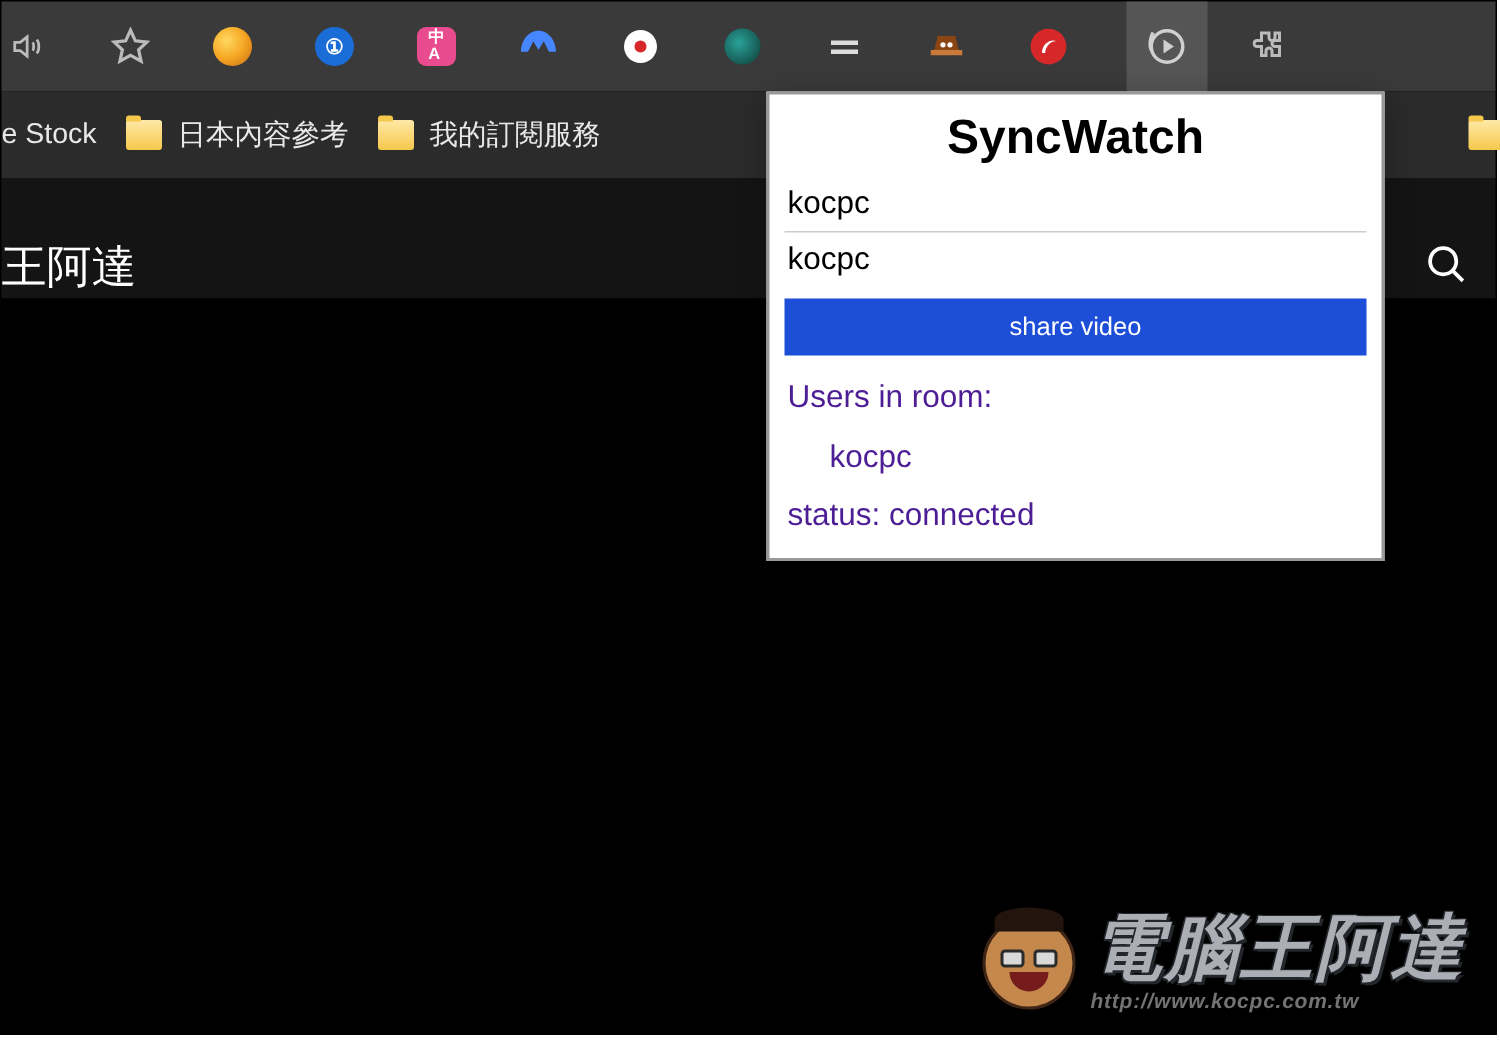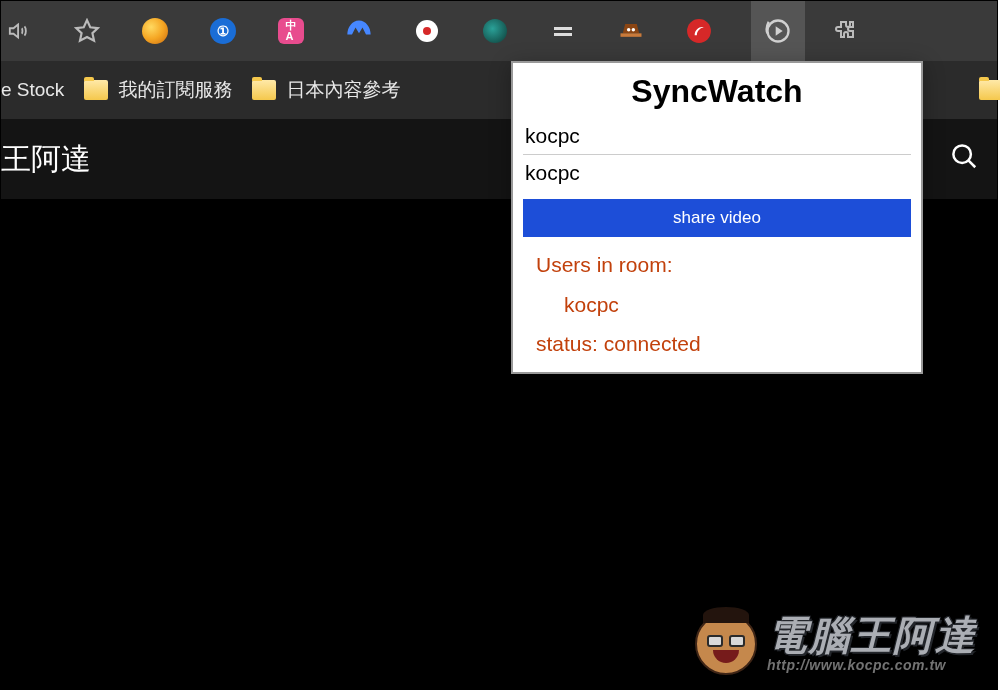"我的訂閱服務" div.bookmark-item { order: before "日本內容參考" -> after "日本內容參考" }
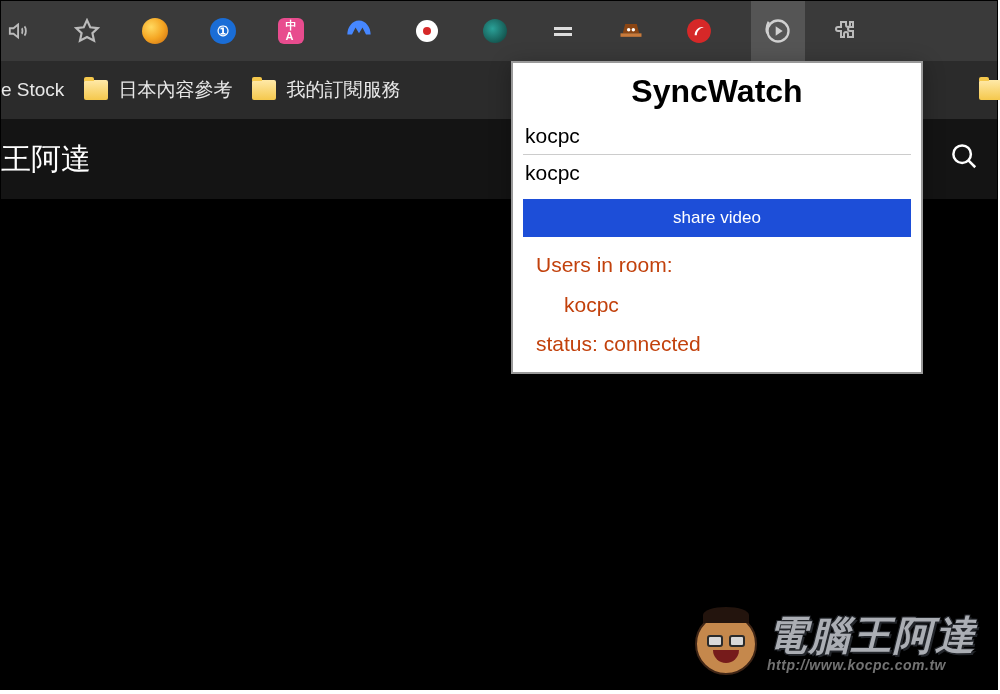"王阿達" .page-header { align-items: center -> flex-end }
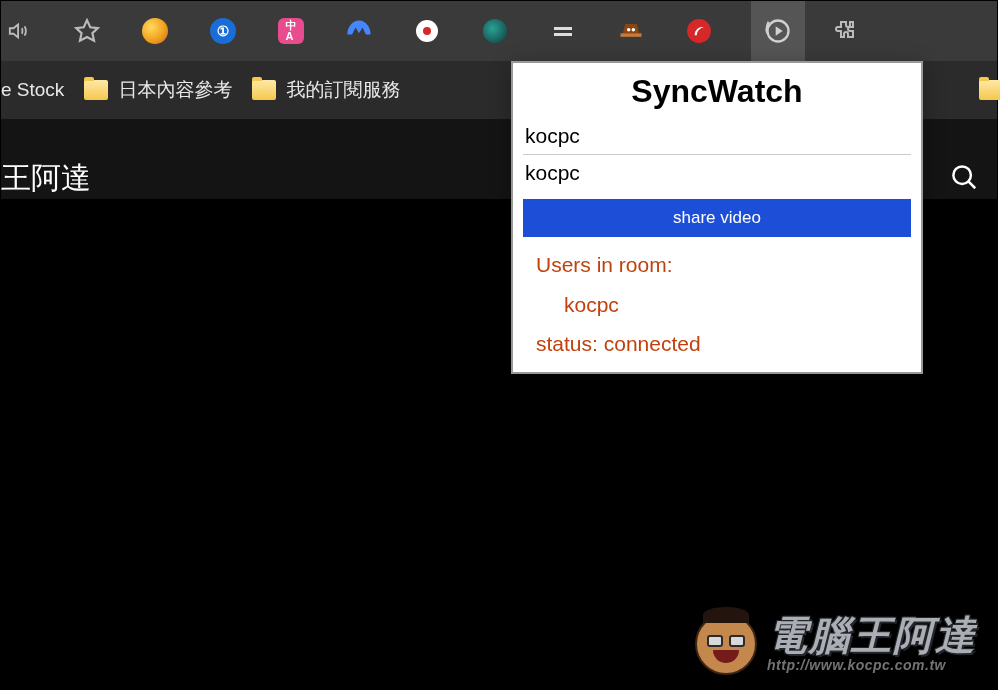"Users in room:" .popup-text { color: #c2410c -> #4c1d95; margin-left: 11px -> none }
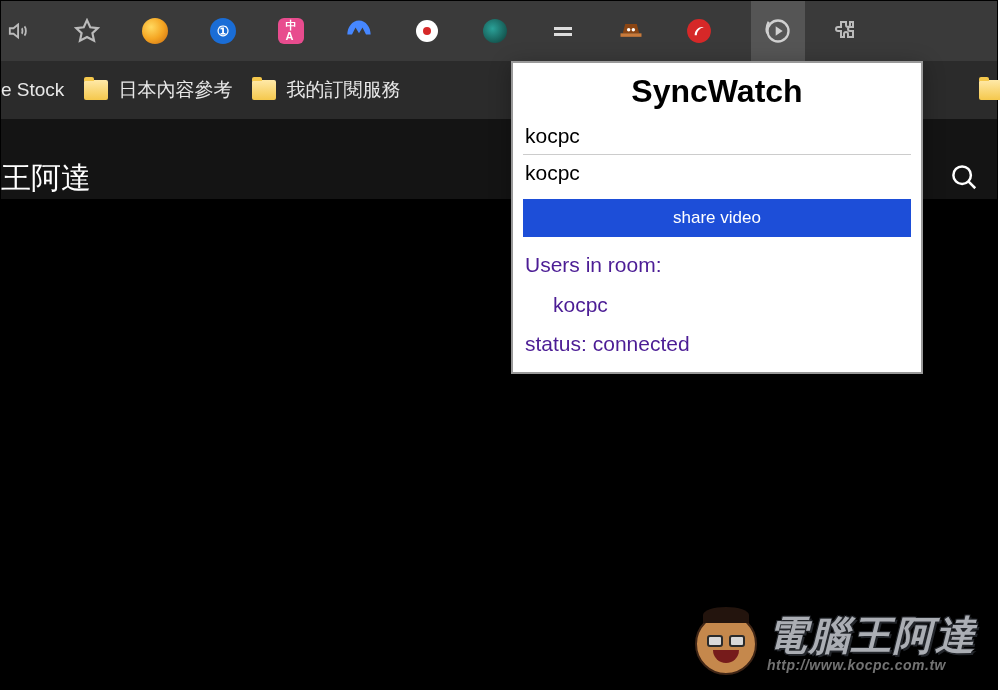"電腦王阿達" .watermark-title { font-size: 40px -> 48px }
